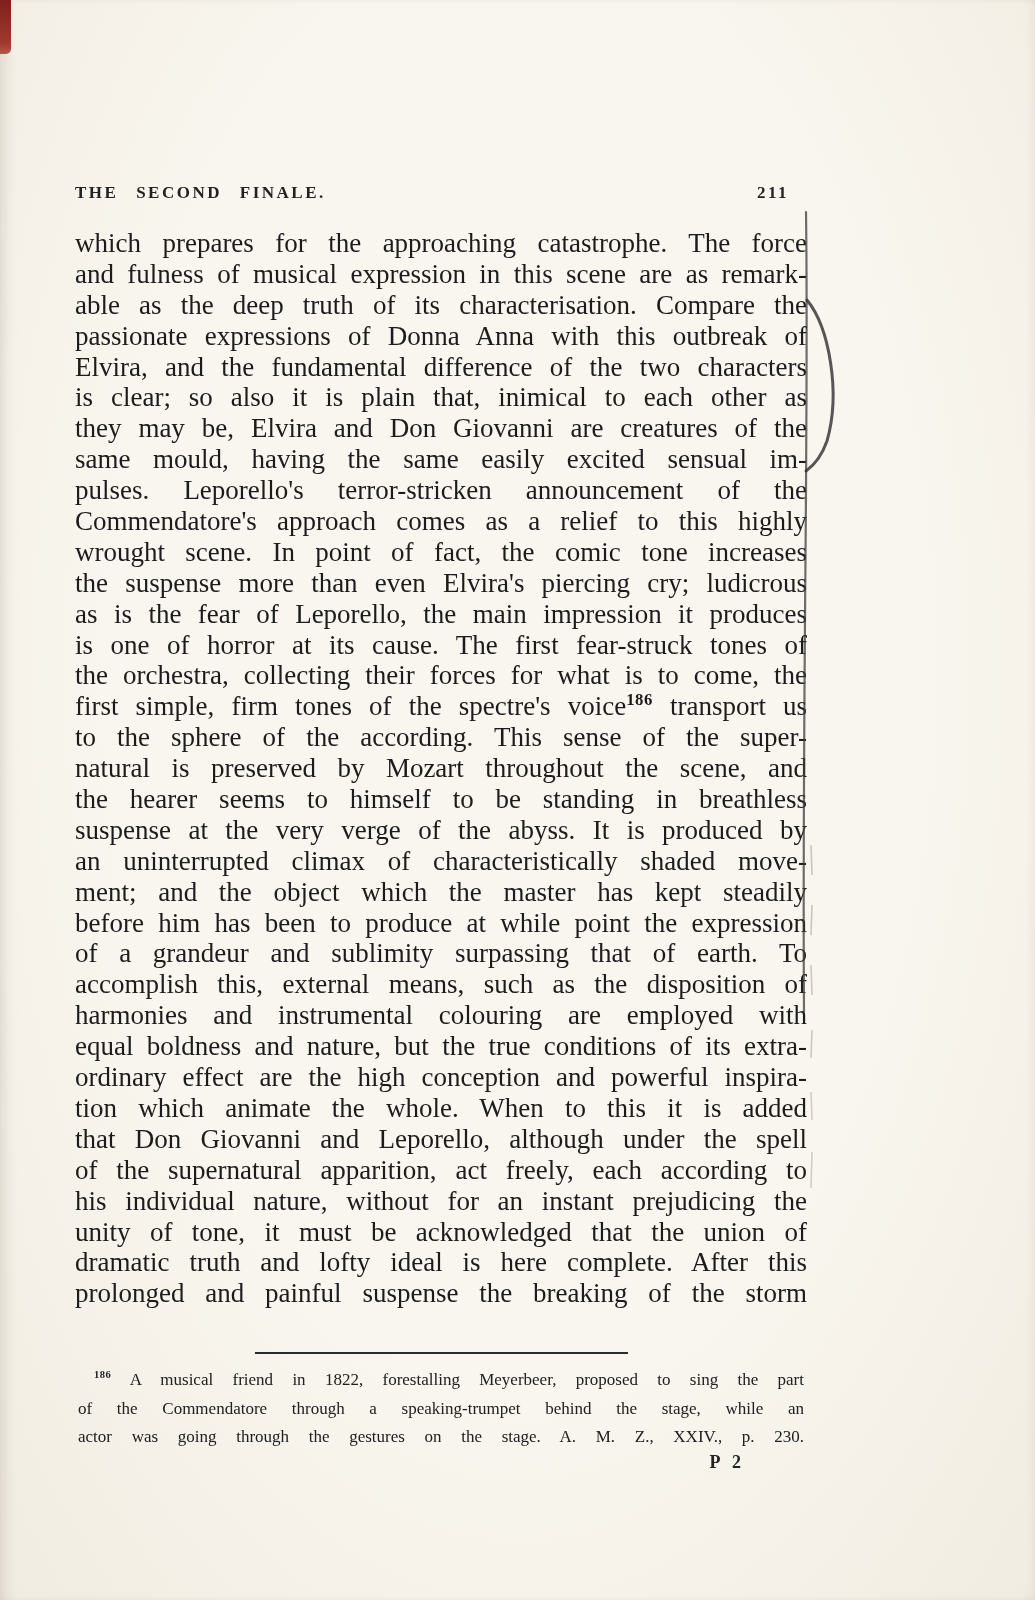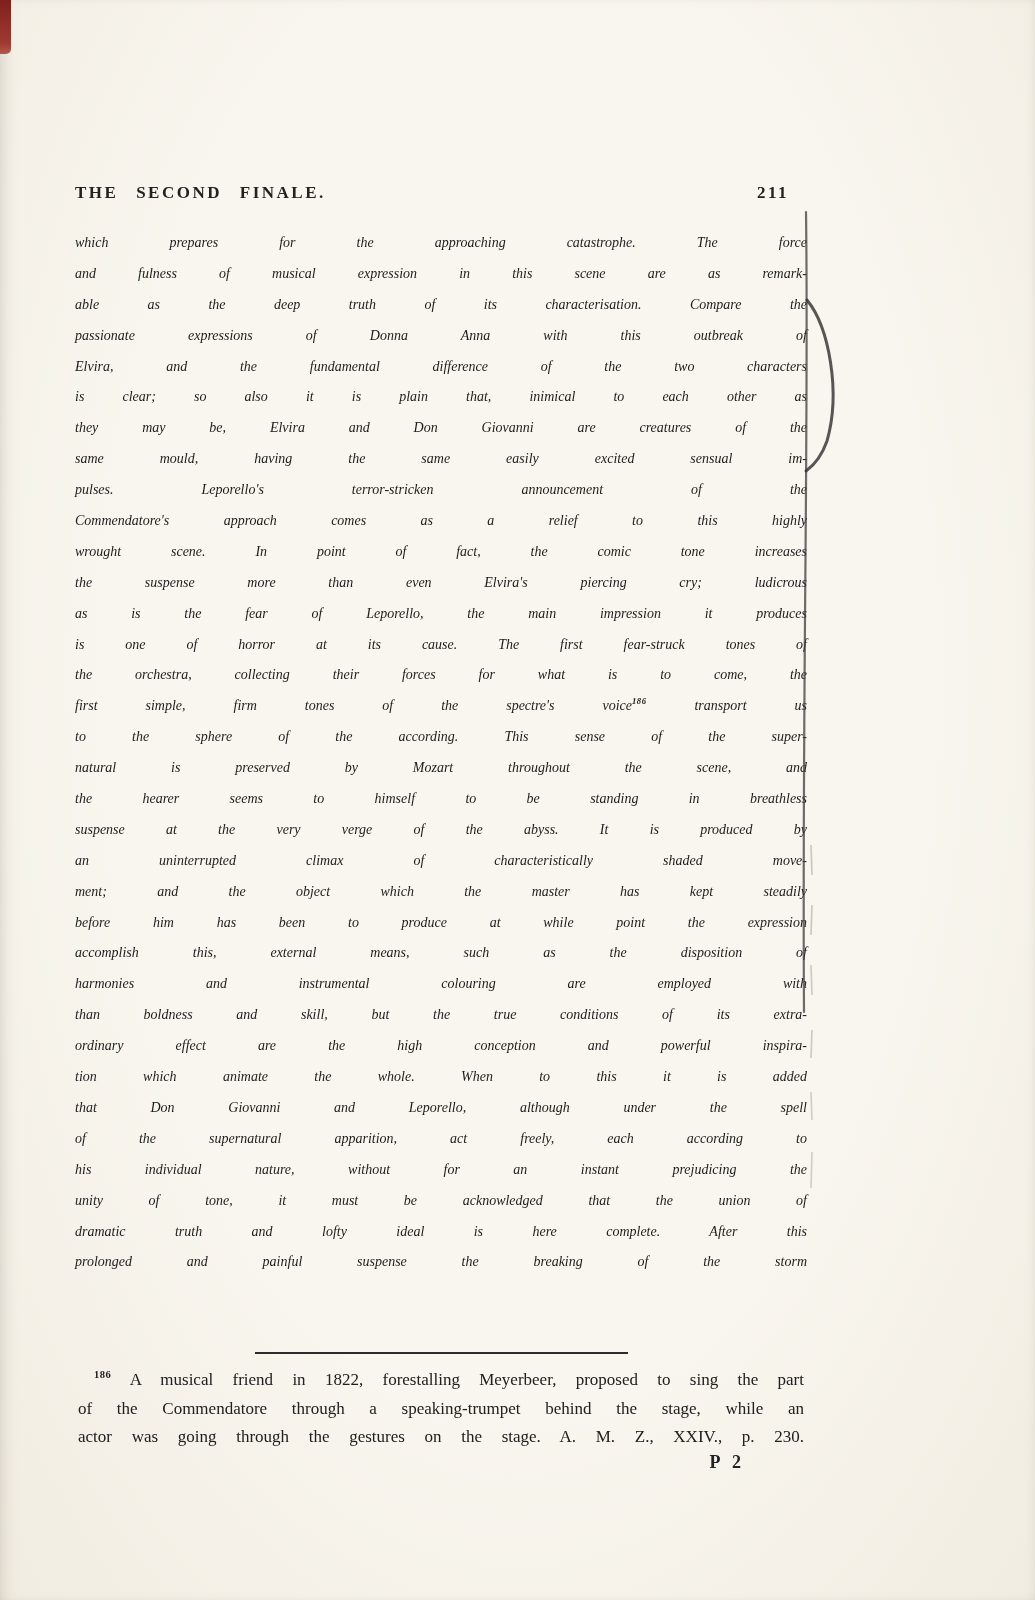"which prepares for the approaching" .body-line { font-size: 14px -> 27px; font-style: italic -> none }
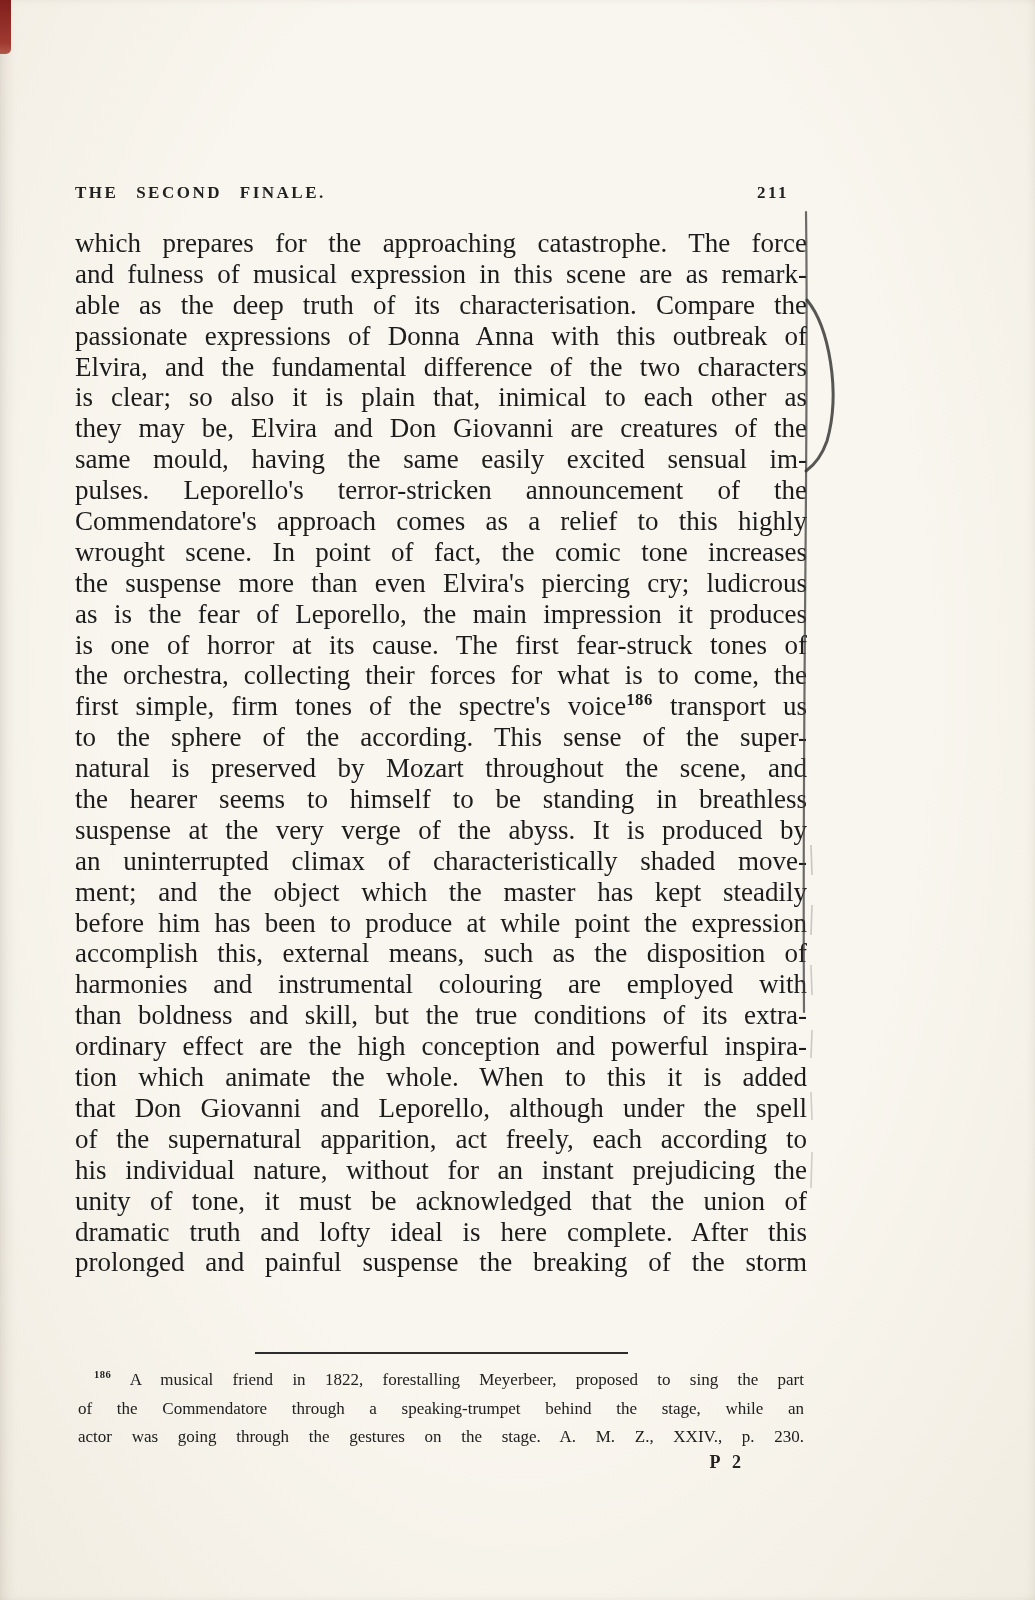"of a grandeur and sublimity" div.body-line { html: none -> <div>of a grandeur and sublimity surpassing that of earth. To</div> }
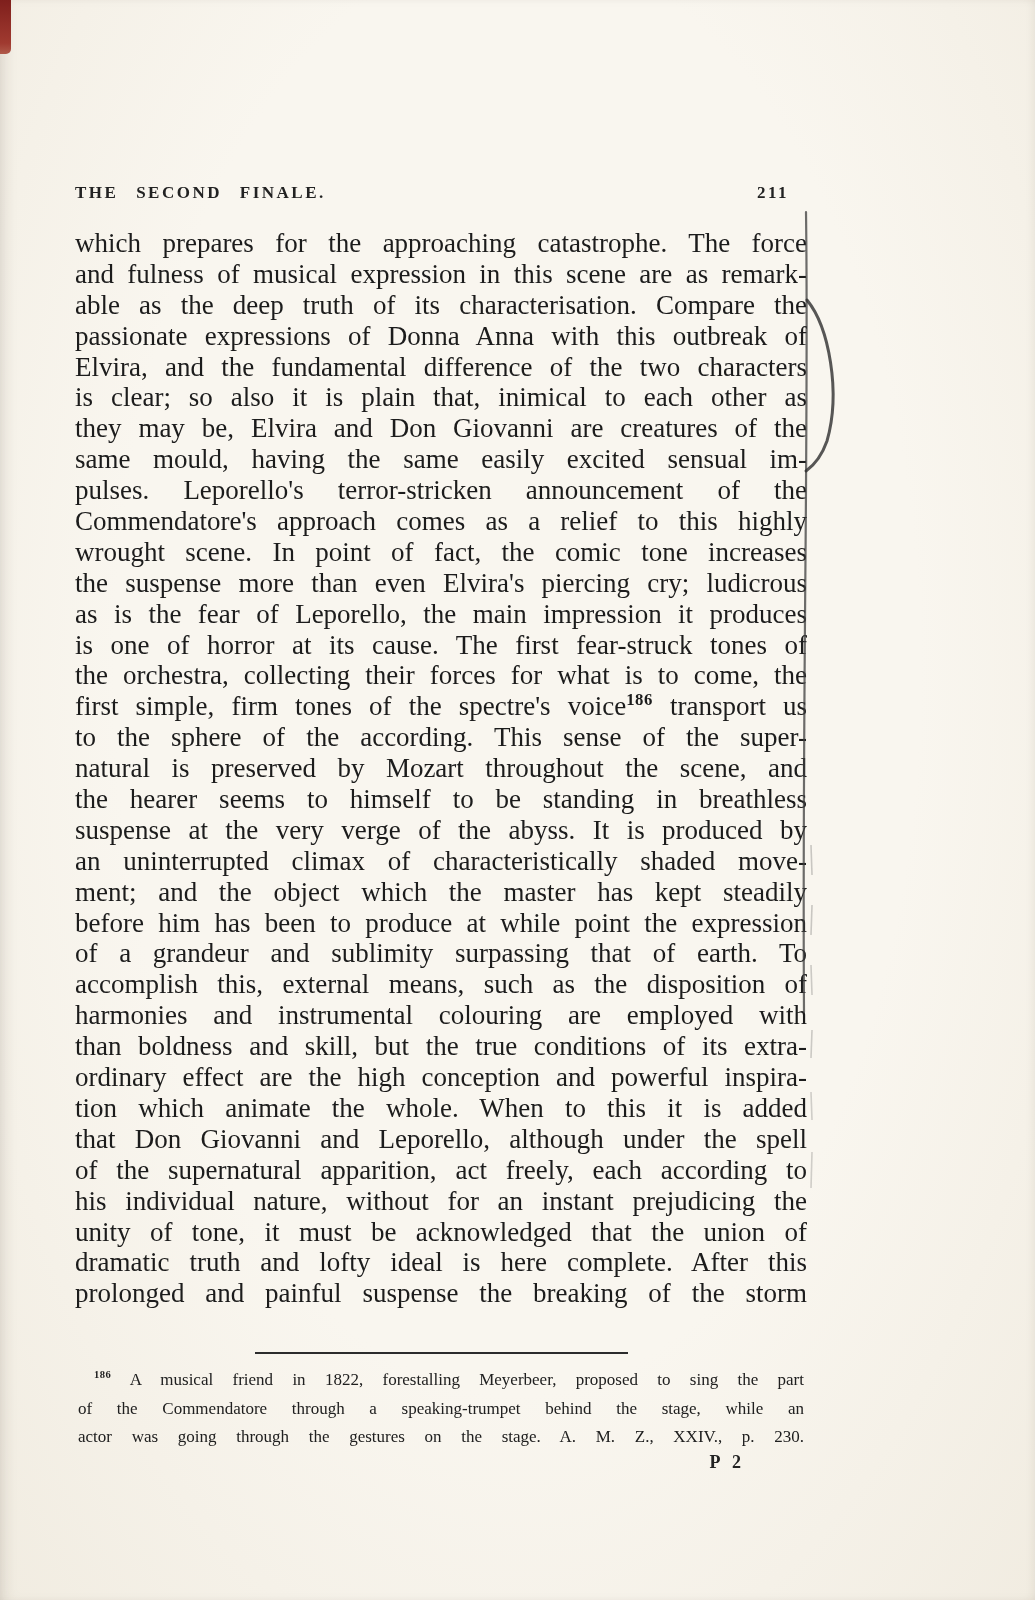"than boldness and skill, but" div.body-line { text: than boldness and skill -> equal boldness and nature }
